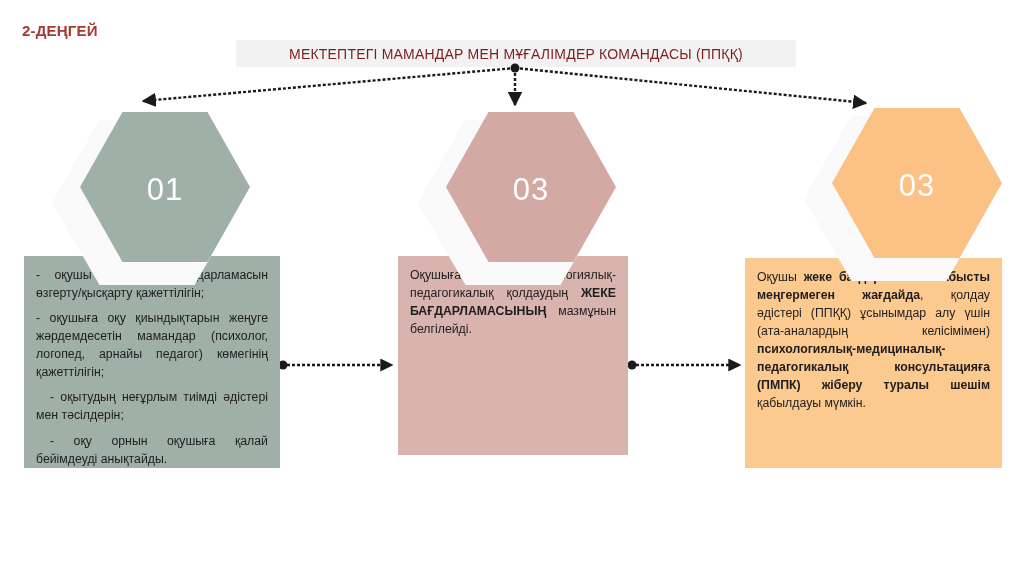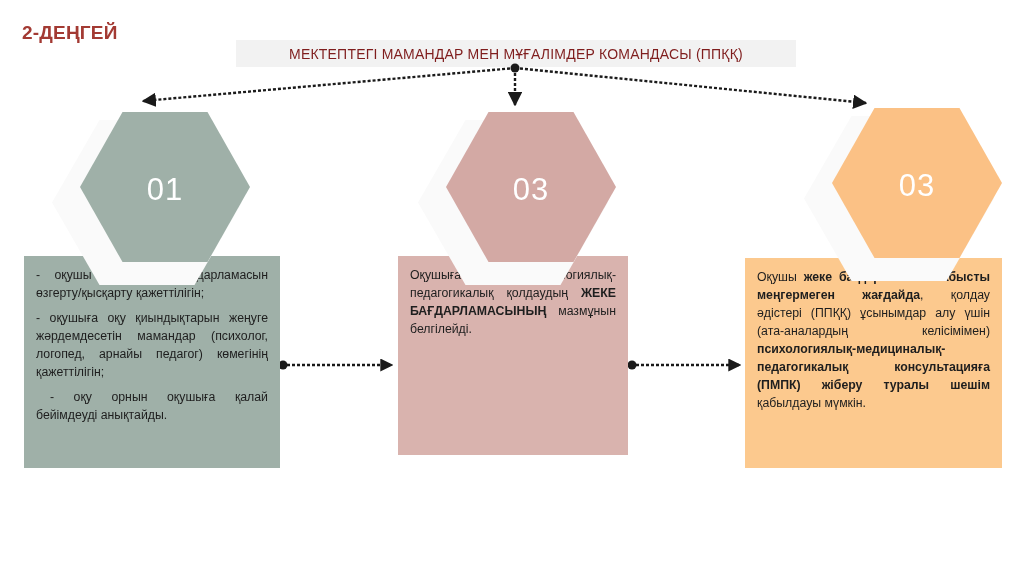"2-ДЕҢГЕЙ" #level-title { font-size: 19px -> 15px }
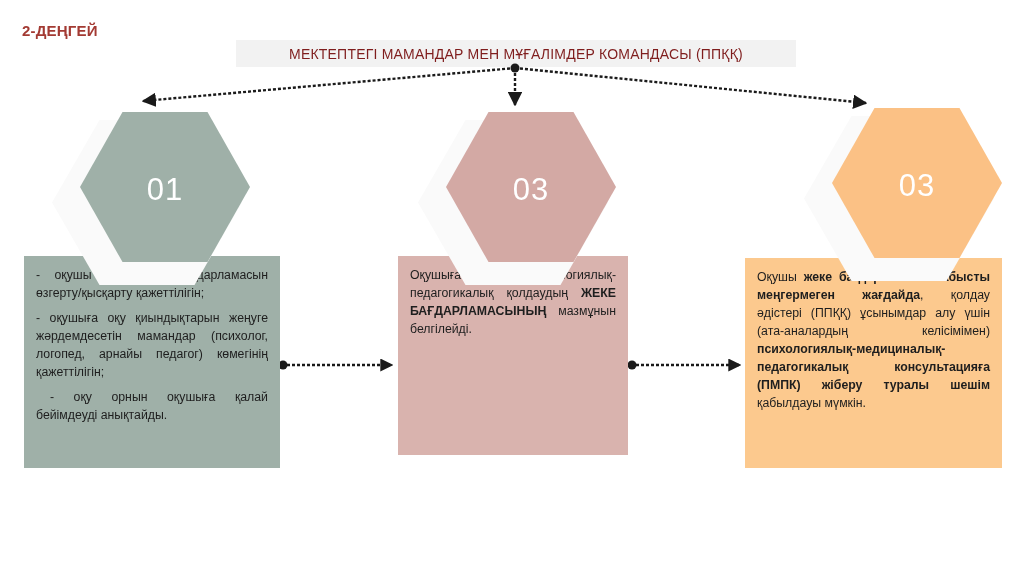"- оқытудың неғұрлым тиімді әдістері" p.indent { html: none -> <p>- оқытудың неғұрлым тиімді әдістері мен тәсілдерін;</p> }
